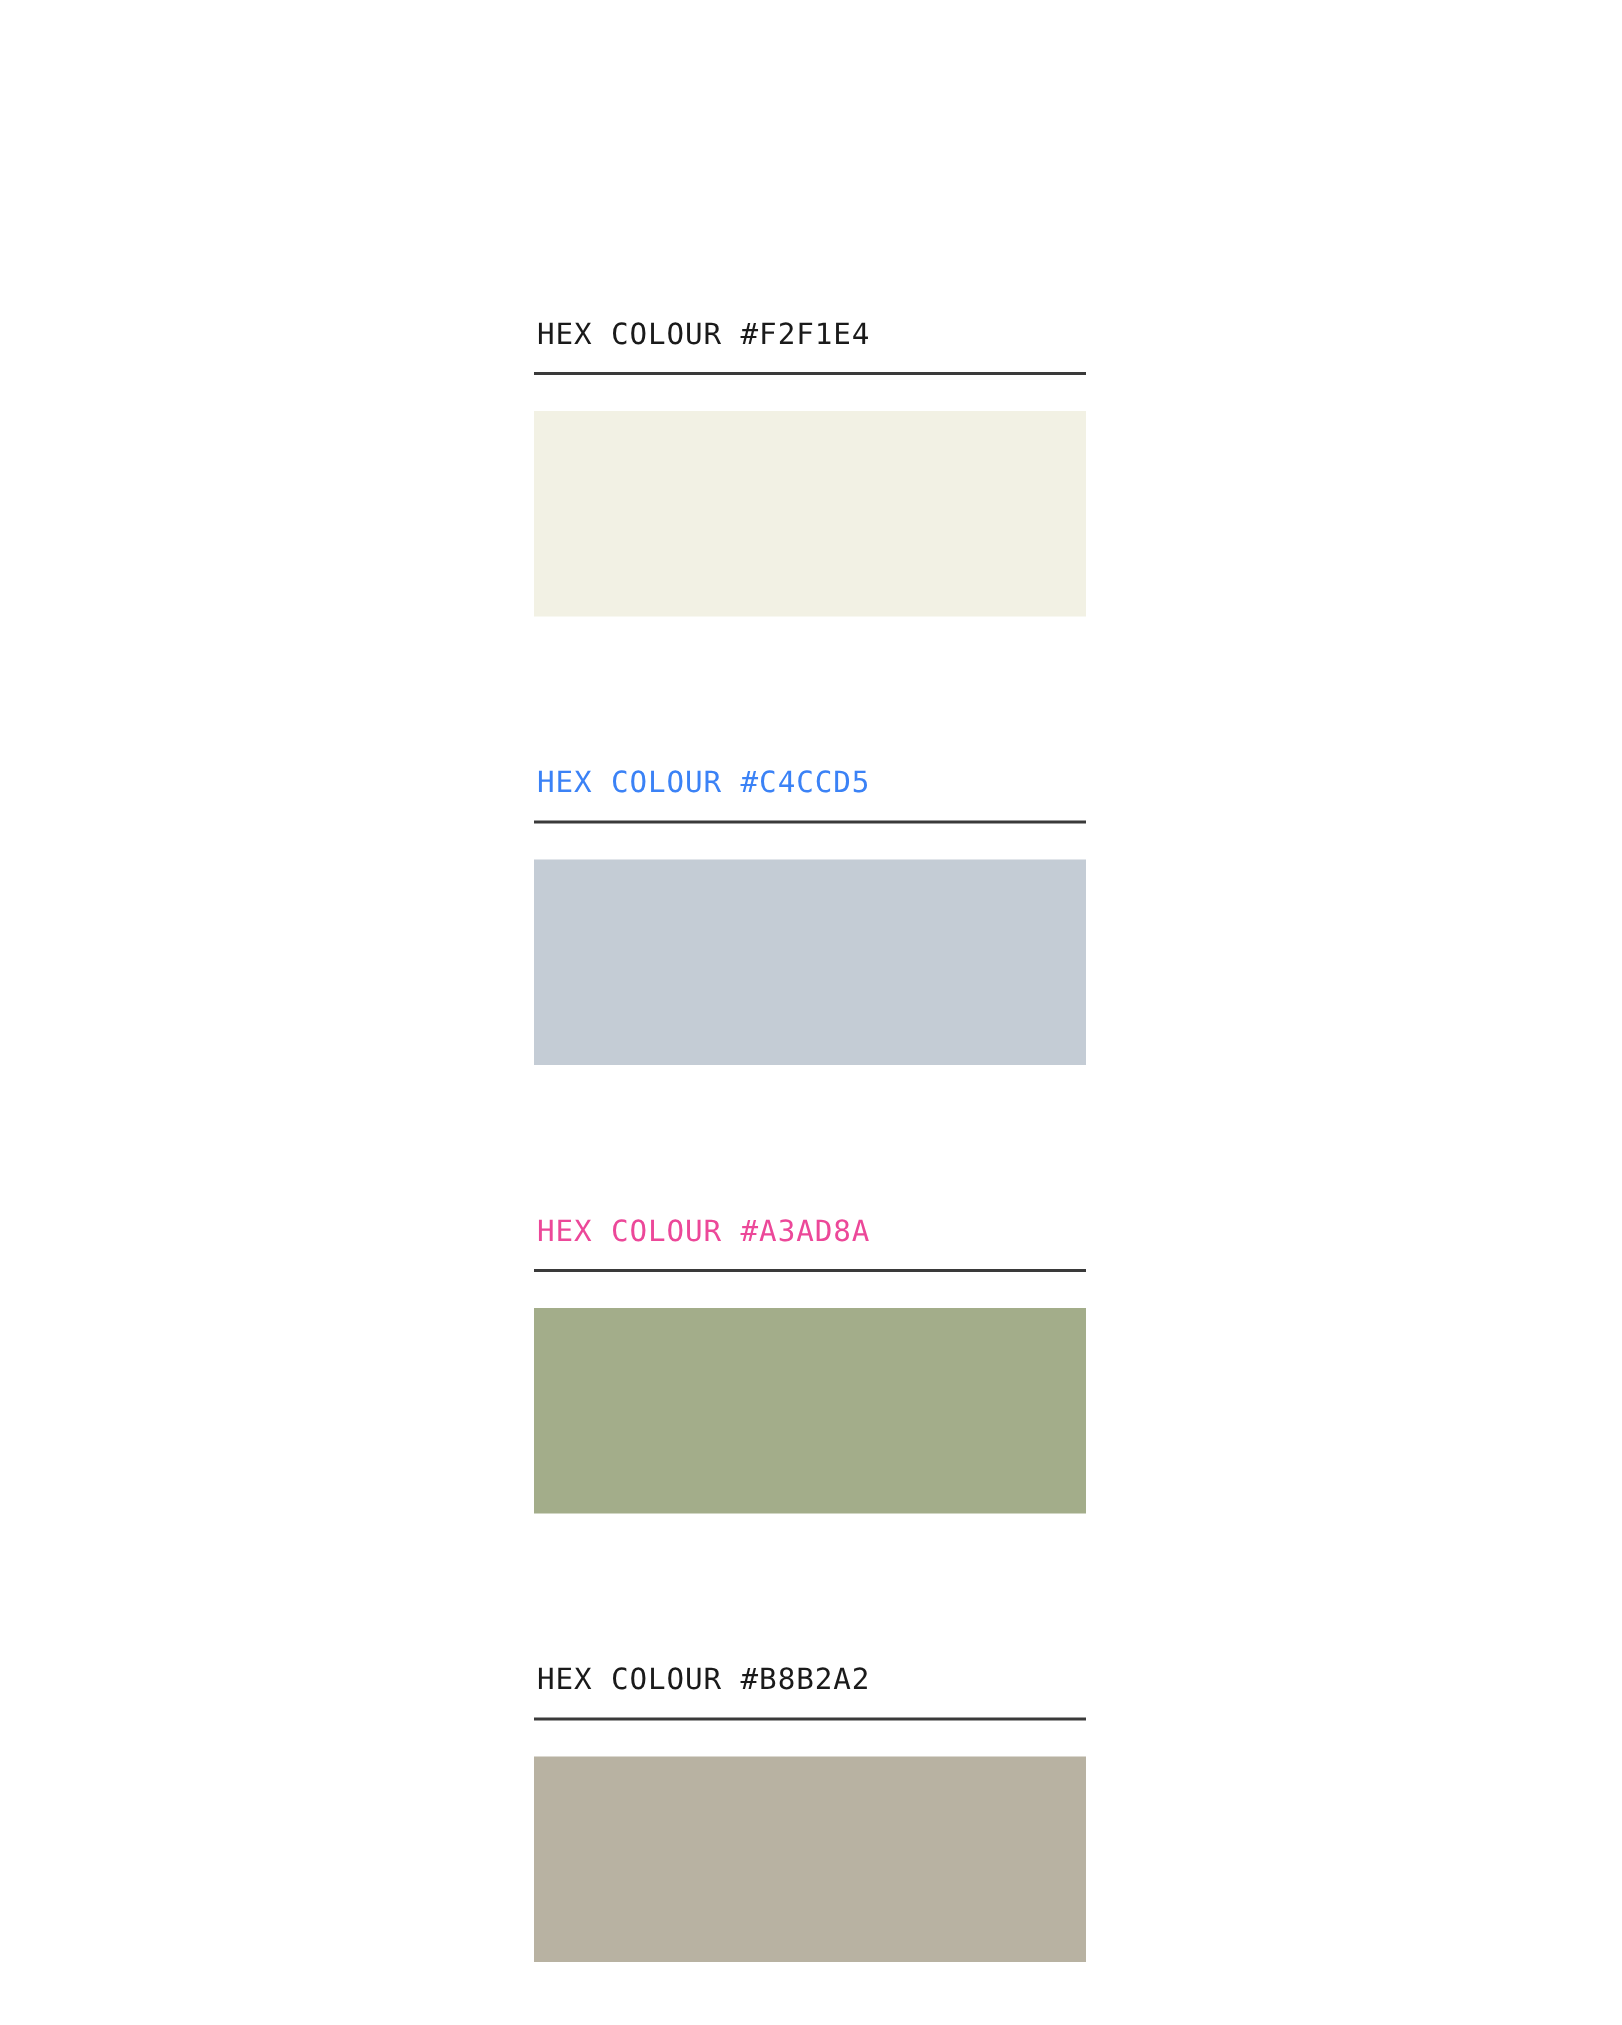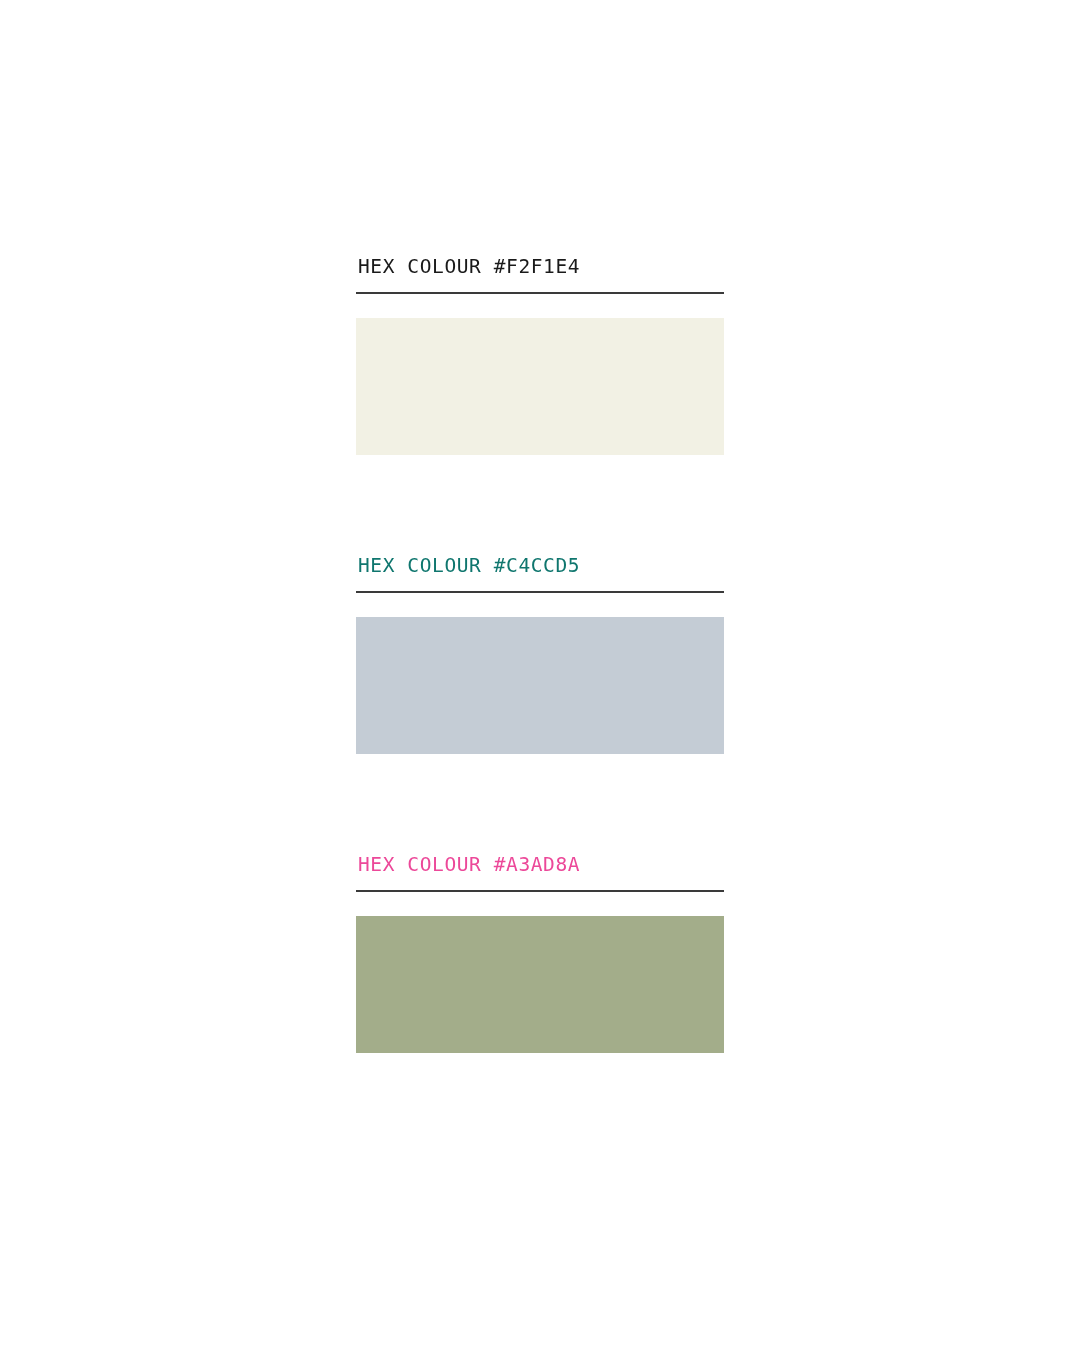"HEX COLOUR #F2F1E4" .swatch-label { margin-top: 44px -> none }
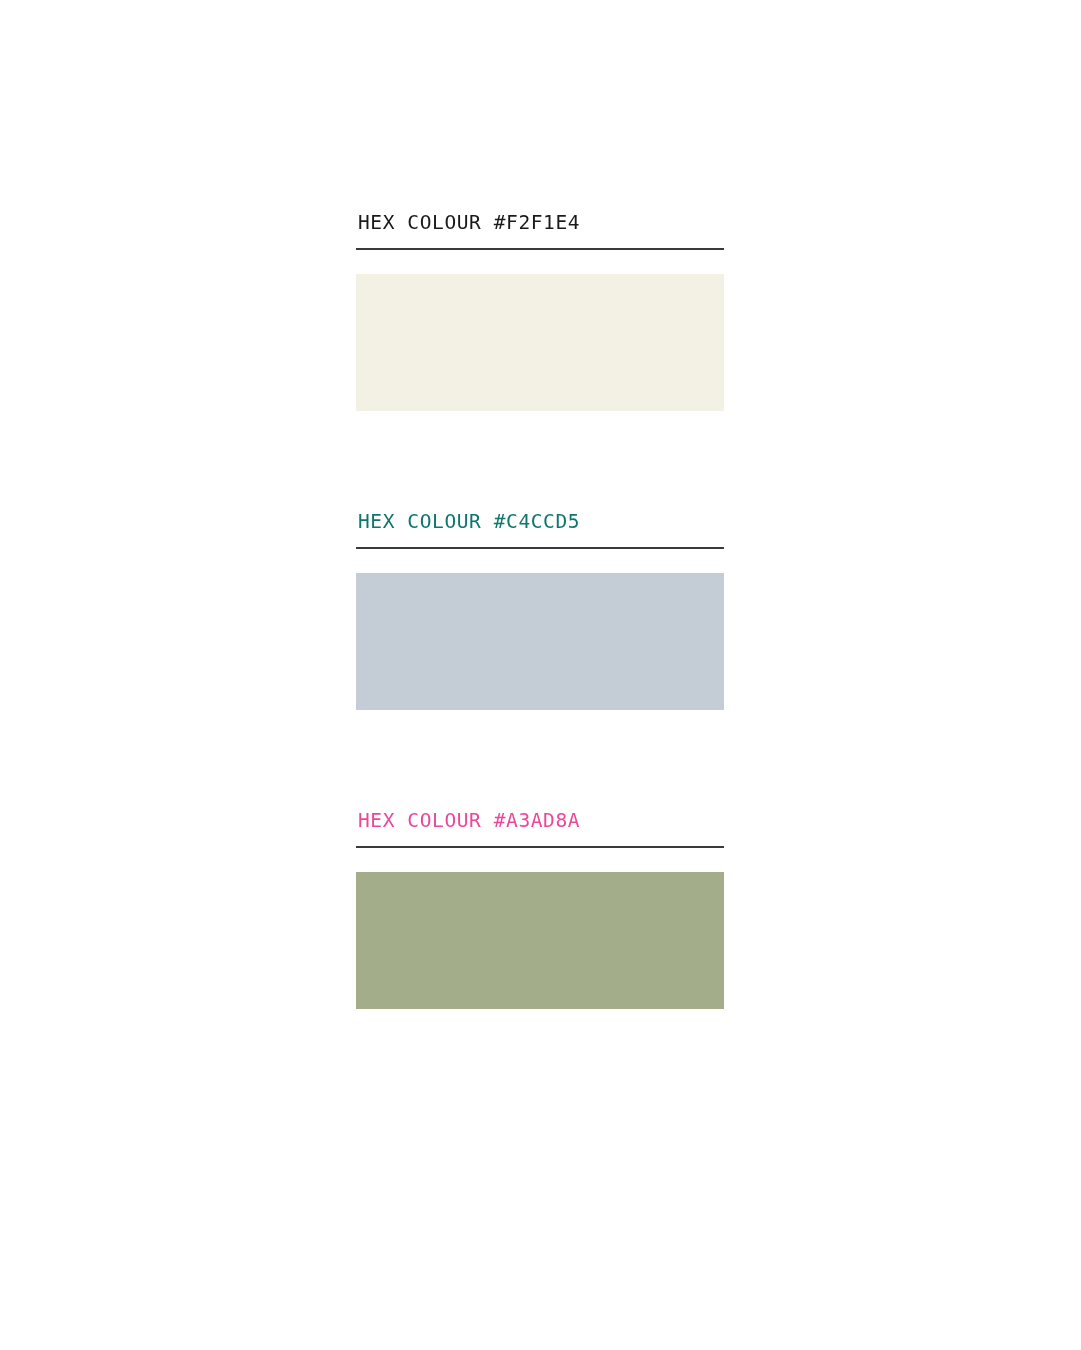"HEX COLOUR #C4CCD5" div.swatch-label { color: #0f766e -> #3b82f6 }
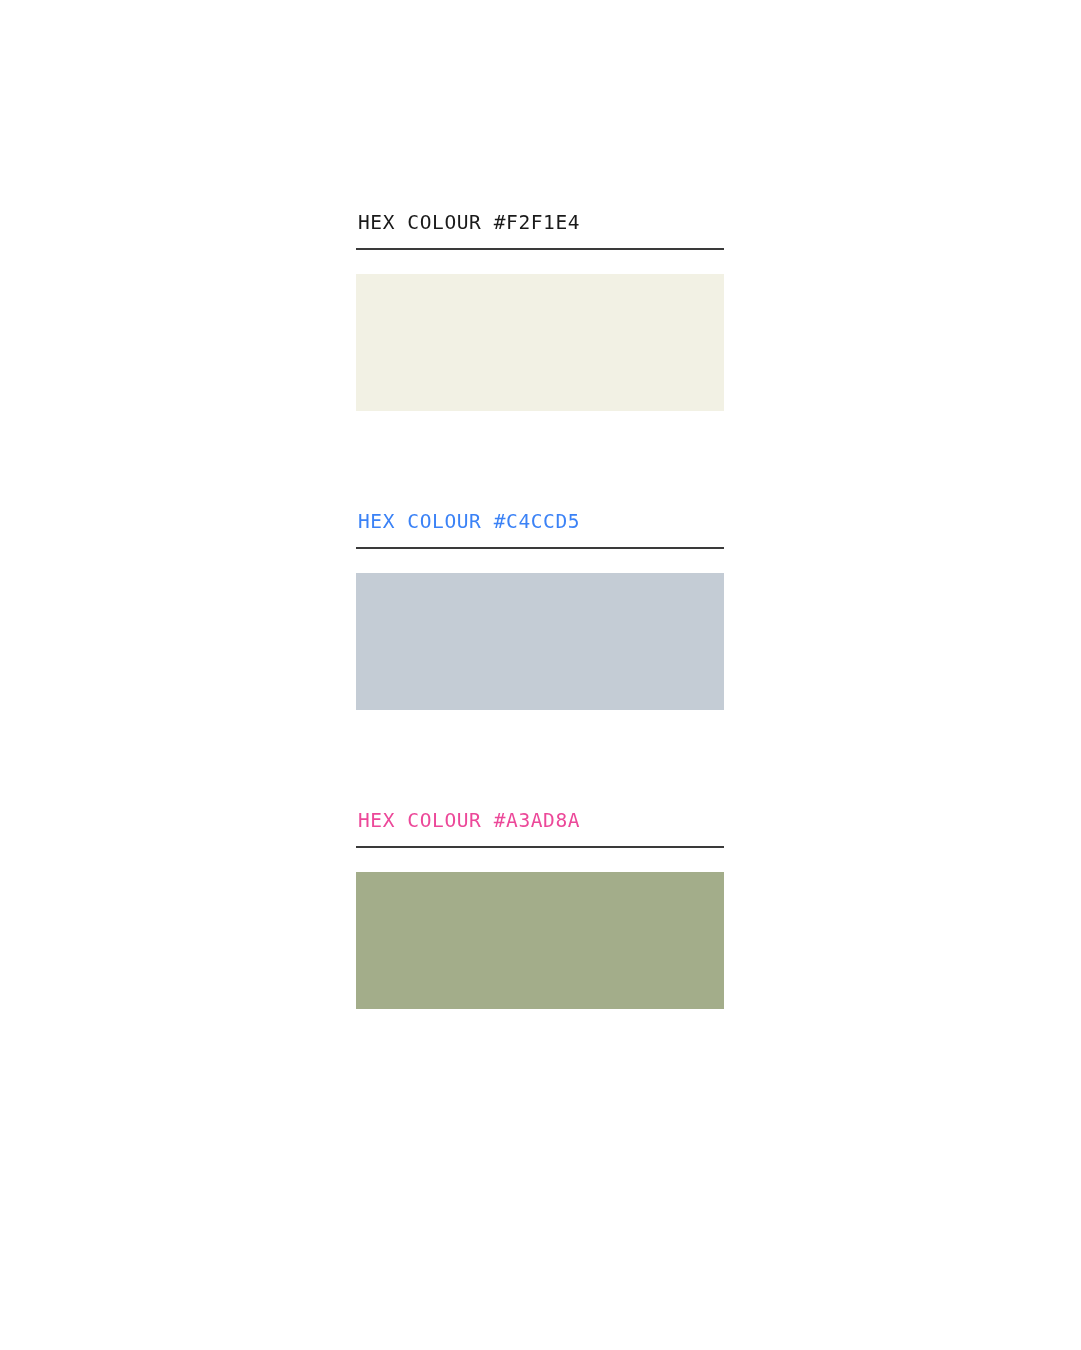"HEX COLOUR #B8B2A2" div.swatch-group { html: none -> <div> <div>HEX COLOUR #B8B2A2</div> <div></div> <div></div> </div> }
